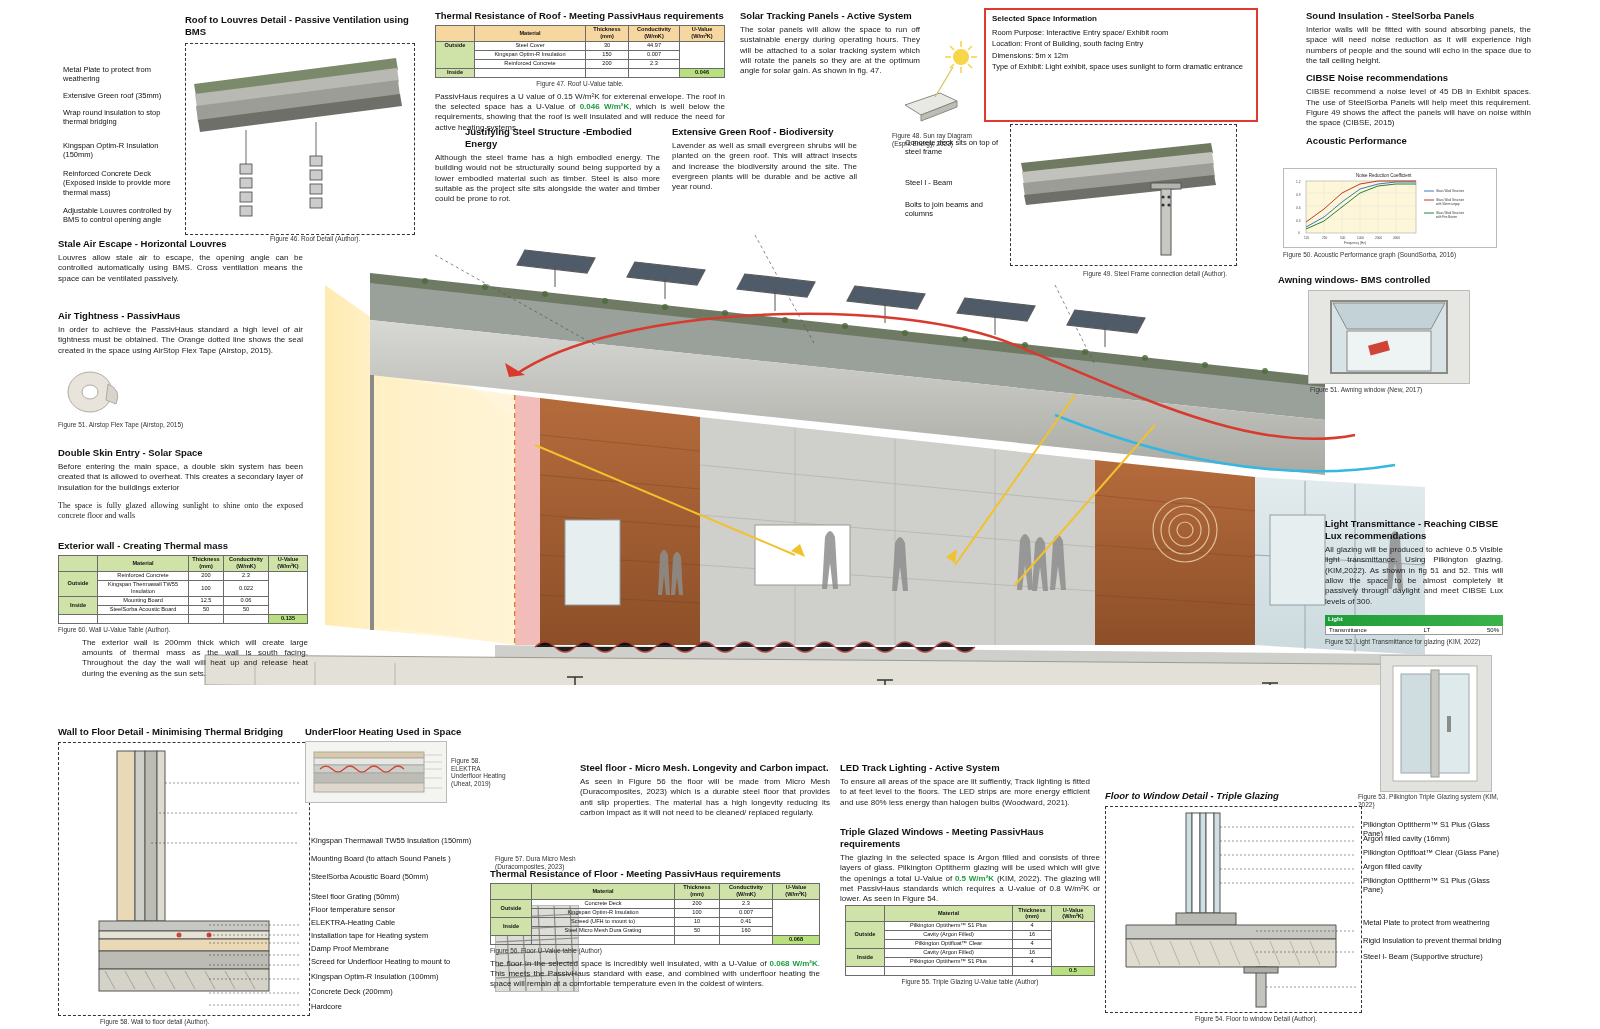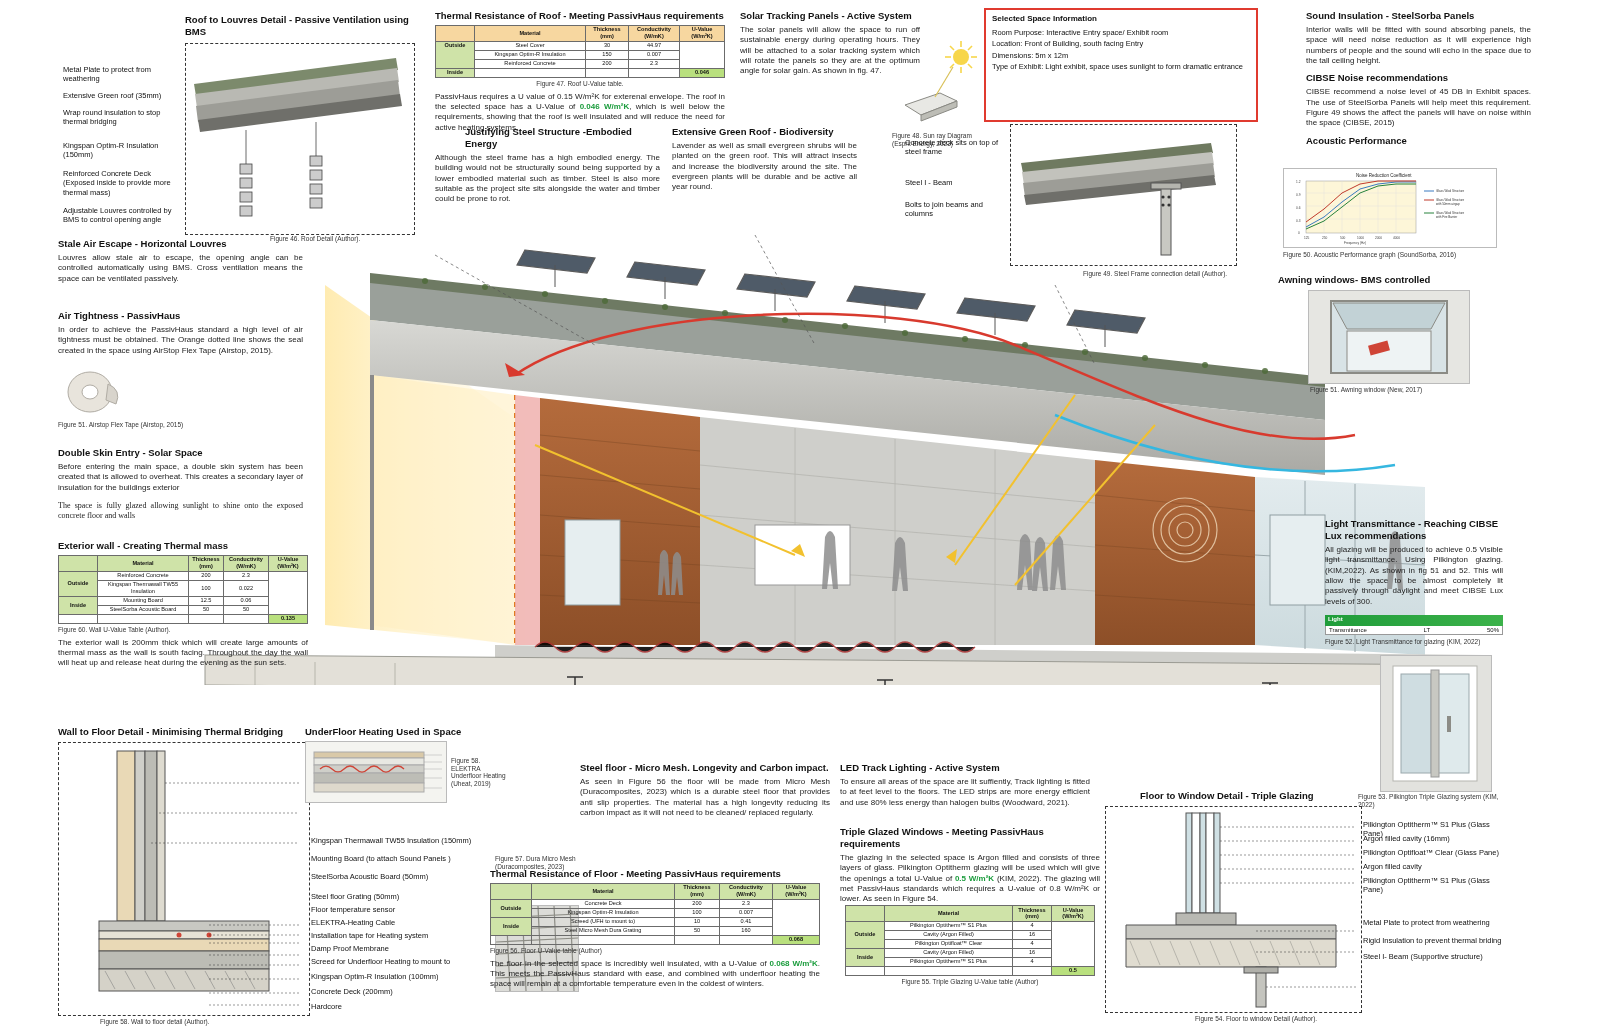"The exterior wall is 200mm" div.p { margin-left: none -> 24px }
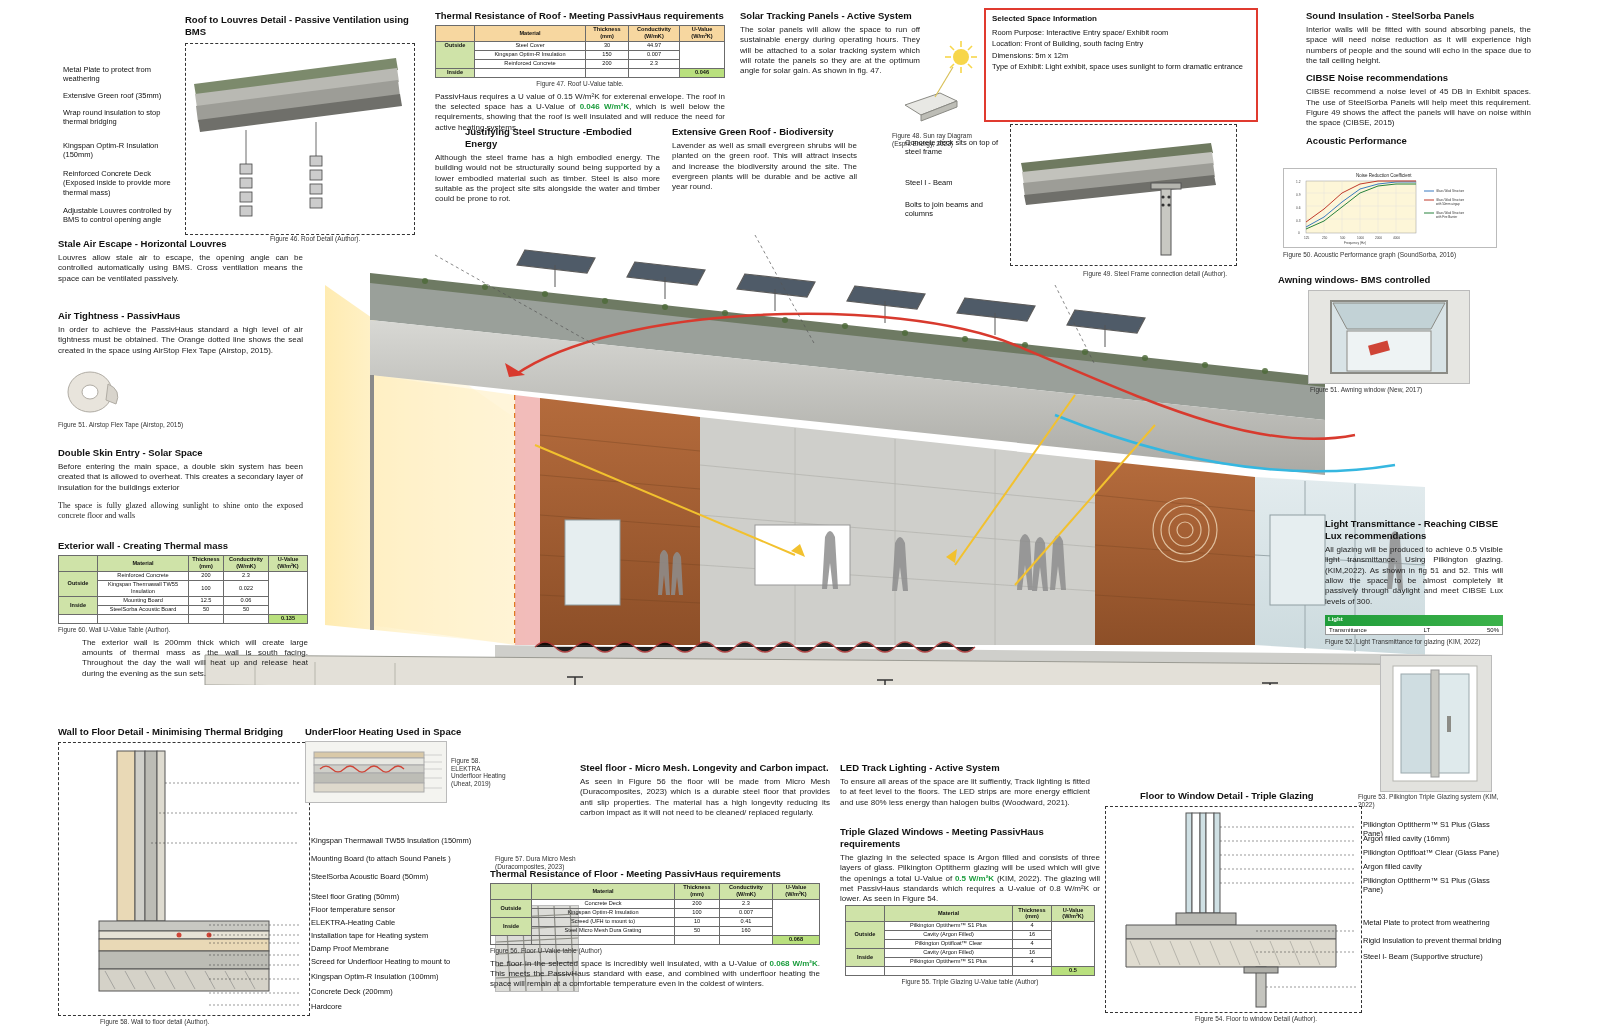"Floor to Window Detail -" div.h { font-style: none -> italic; margin-left: 35px -> none }
